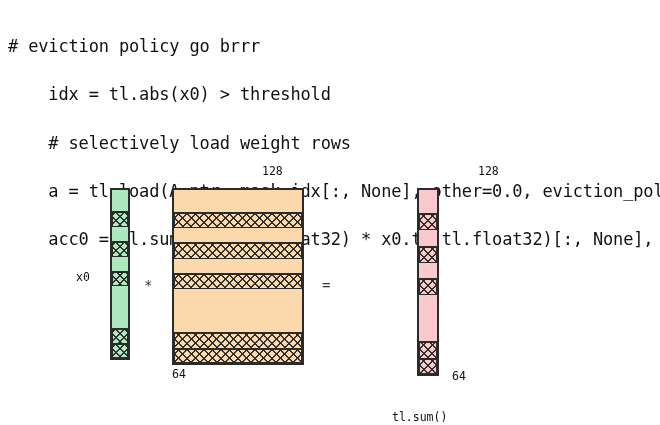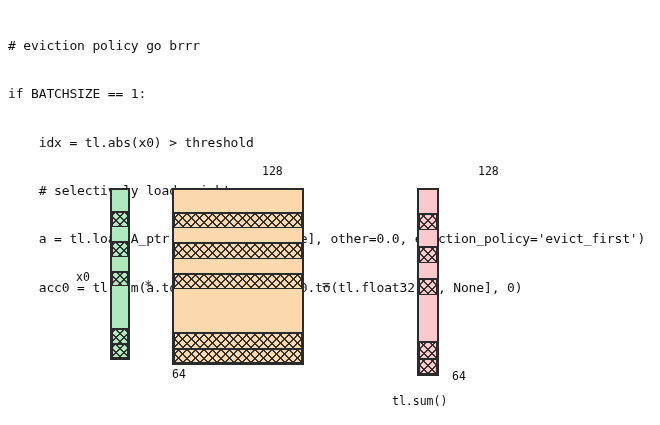"# eviction policy go brrr" #code-block { font-size: 13px -> 17px }
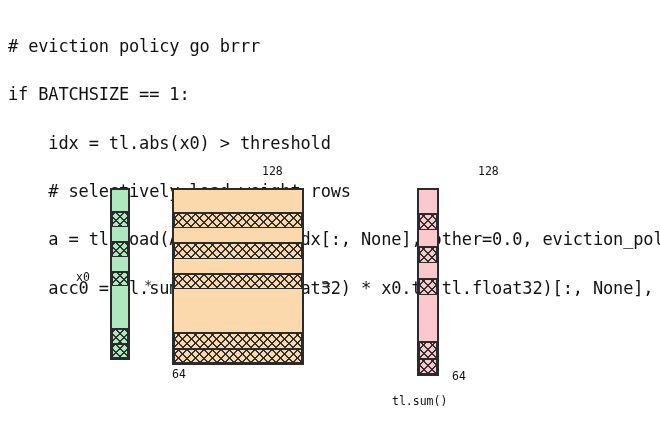"if BATCHSIZE == 1:" span.code-line { html: <span>if BATCHSIZE == 1:</span> -> none }
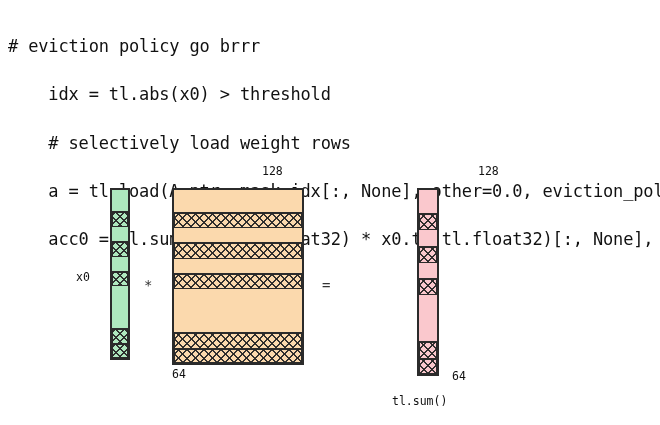"tl.sum()" div.lbl { top: 394px -> 410px }
